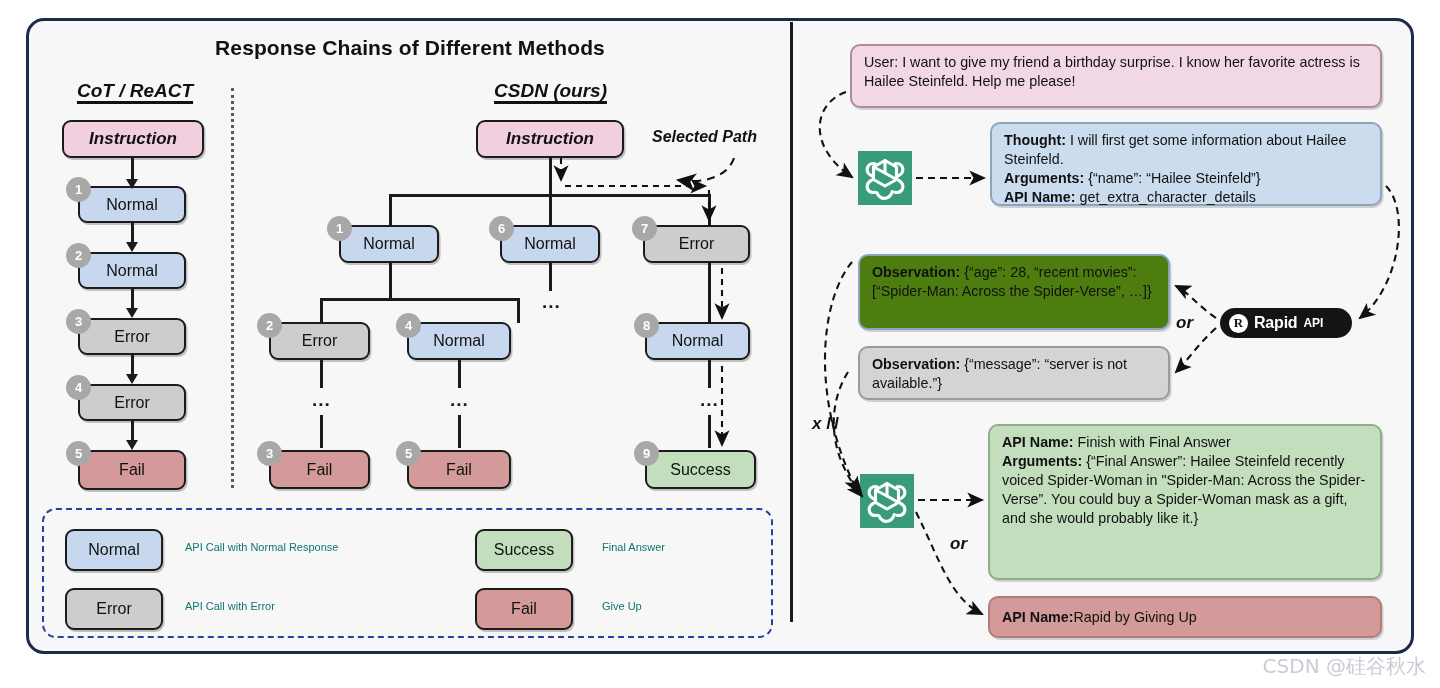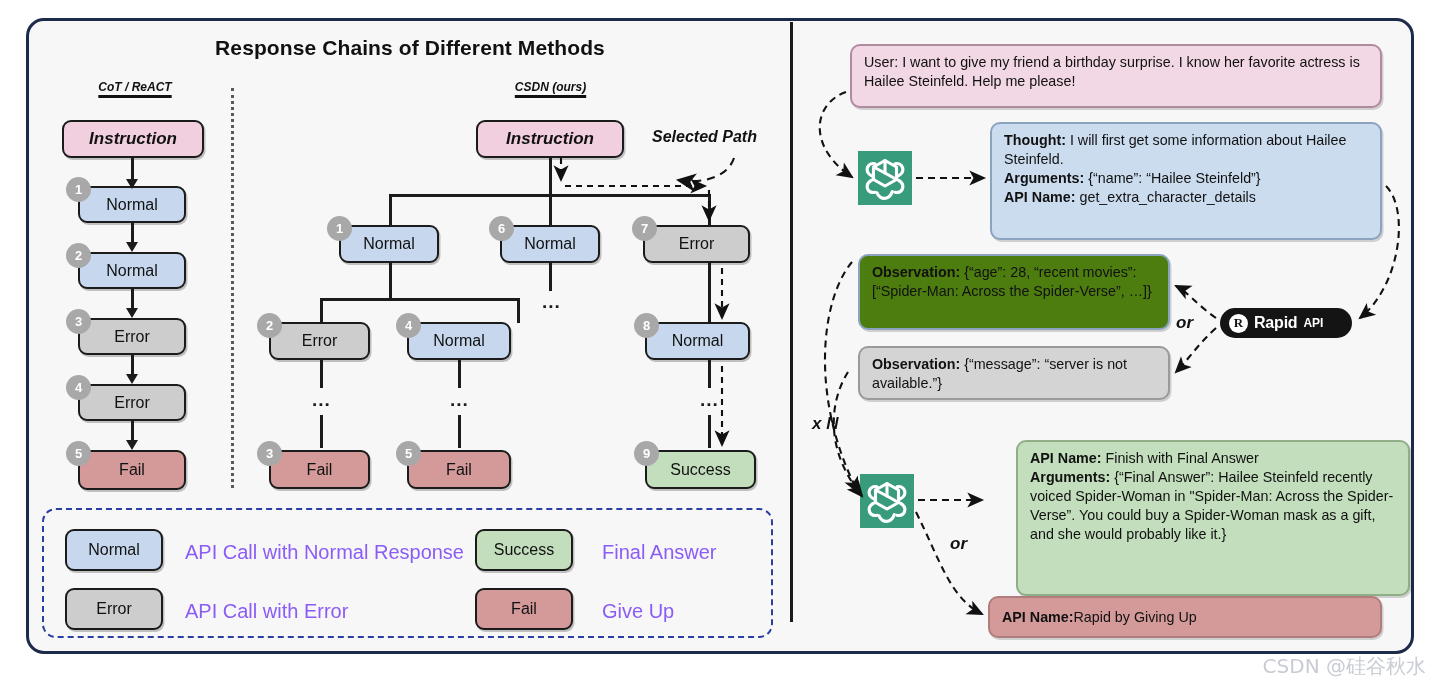"CoT / ReACT" .sub-head { font-size: 12px -> 19px }
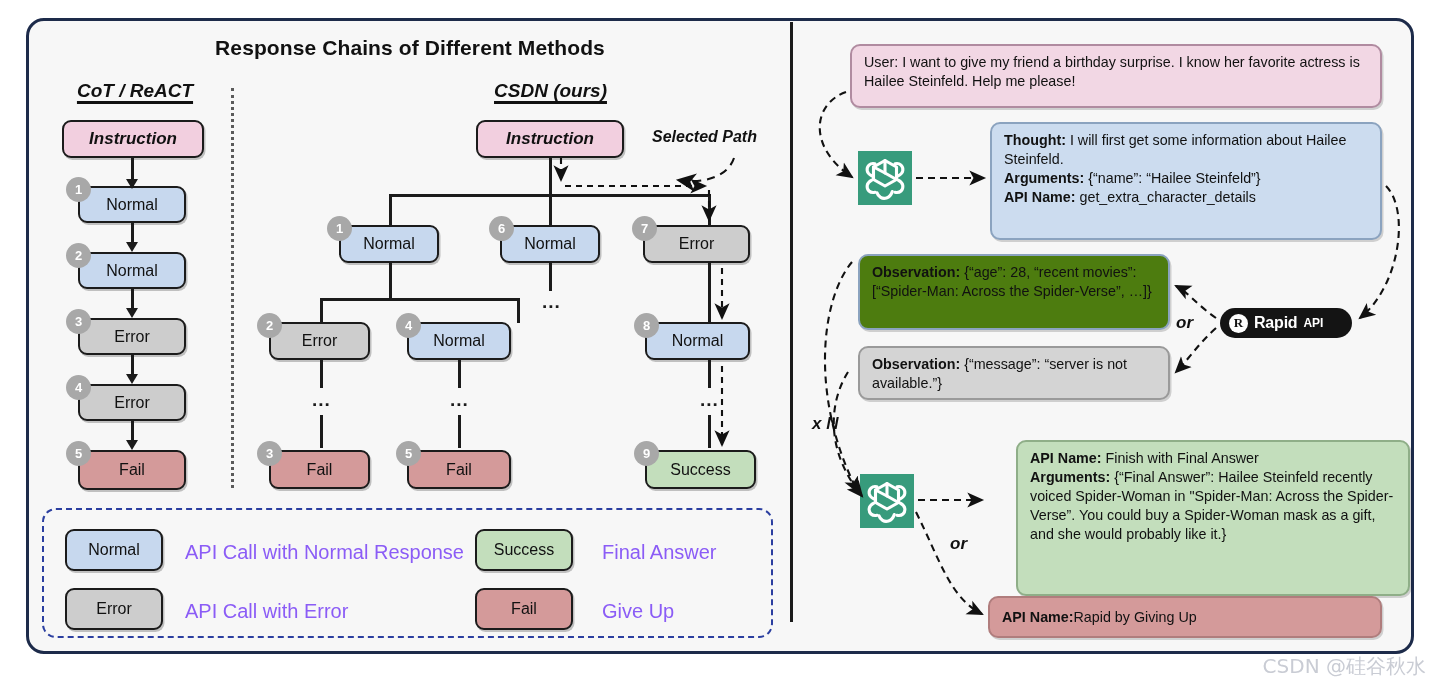"Thought: I will first get" div.bubble { height: 118px -> 84px }
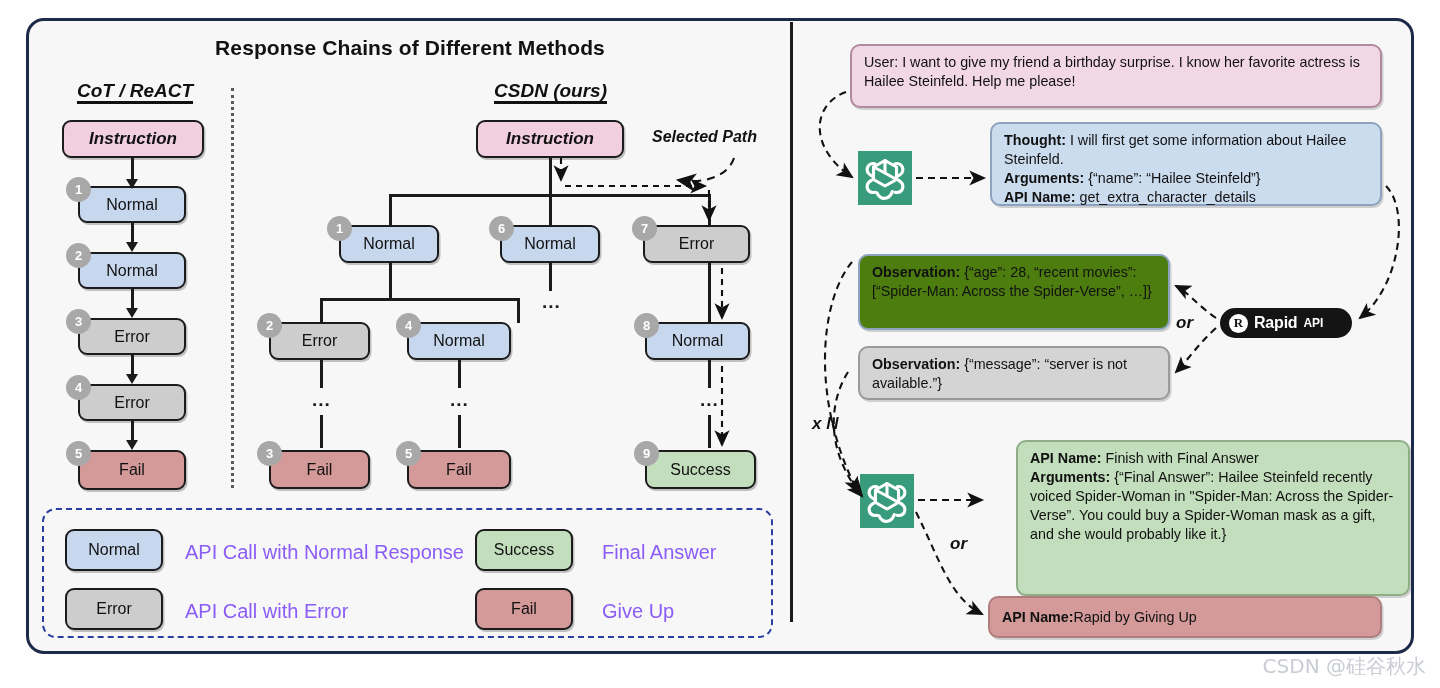"API Name: Finish with Final" div.bubble { margin-left: 28px -> none; top: 440px -> 424px }
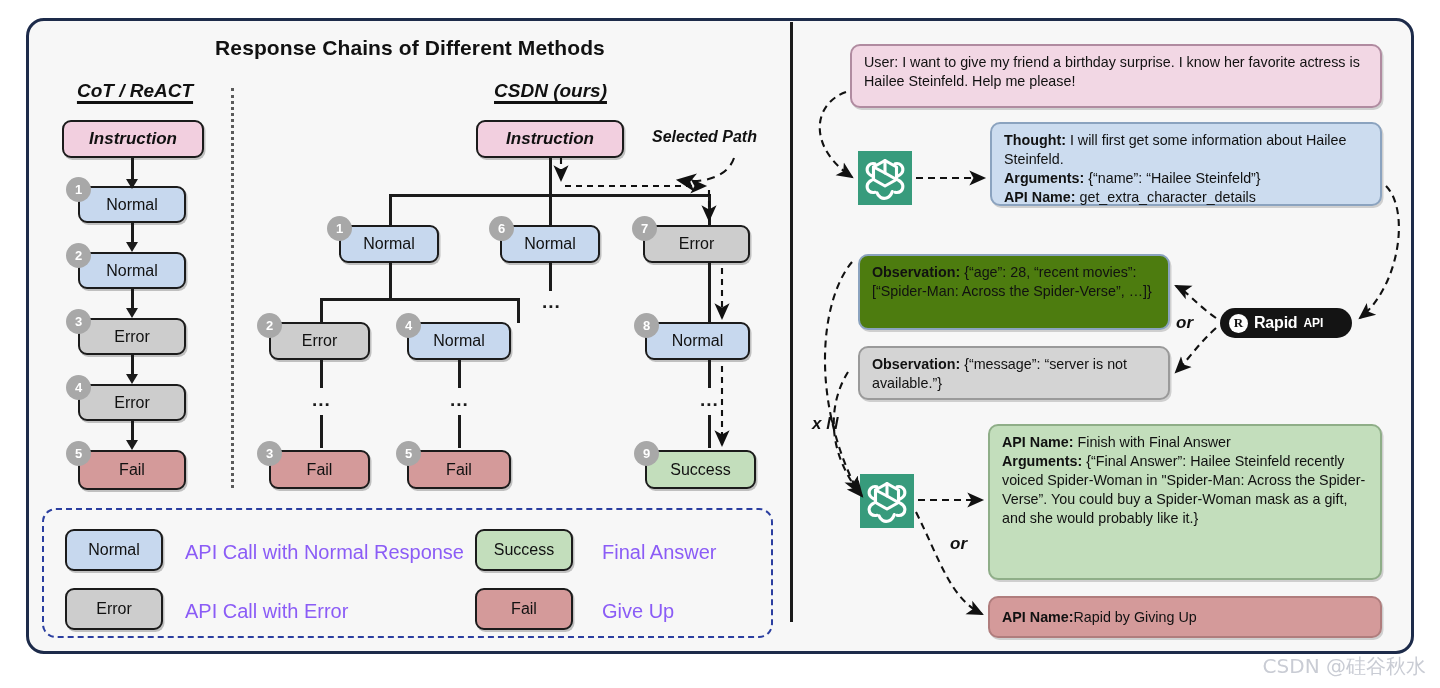"API Call with Normal Response" .lg-txt { color: #8b5cf6 -> #0f766e; font-size: 20px -> 11px }
